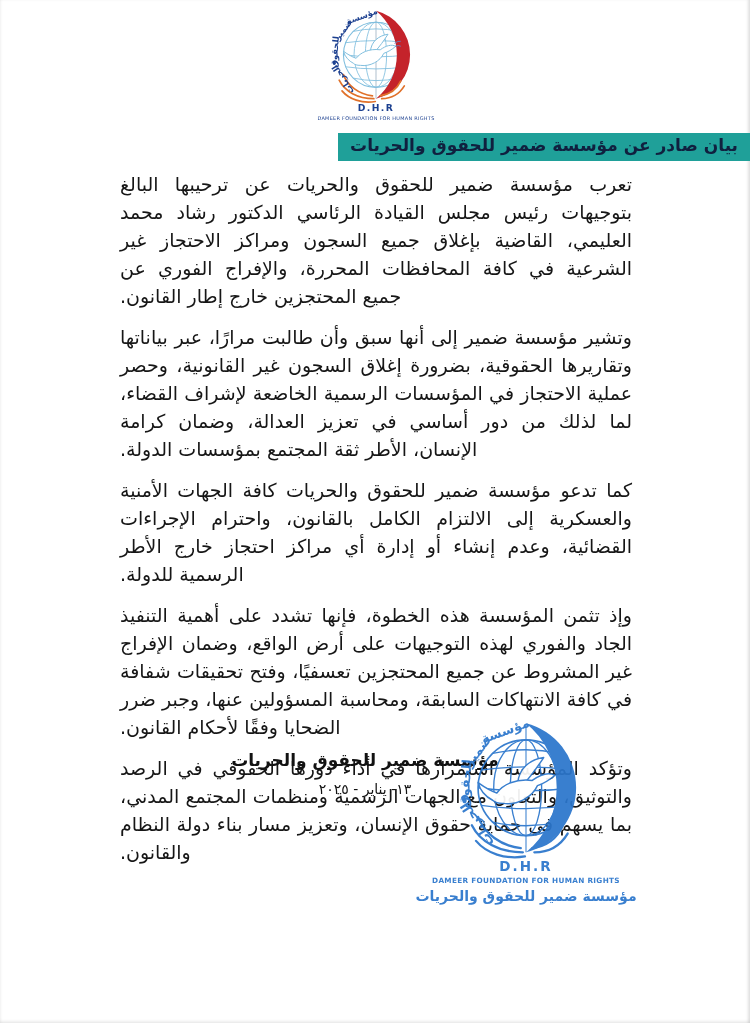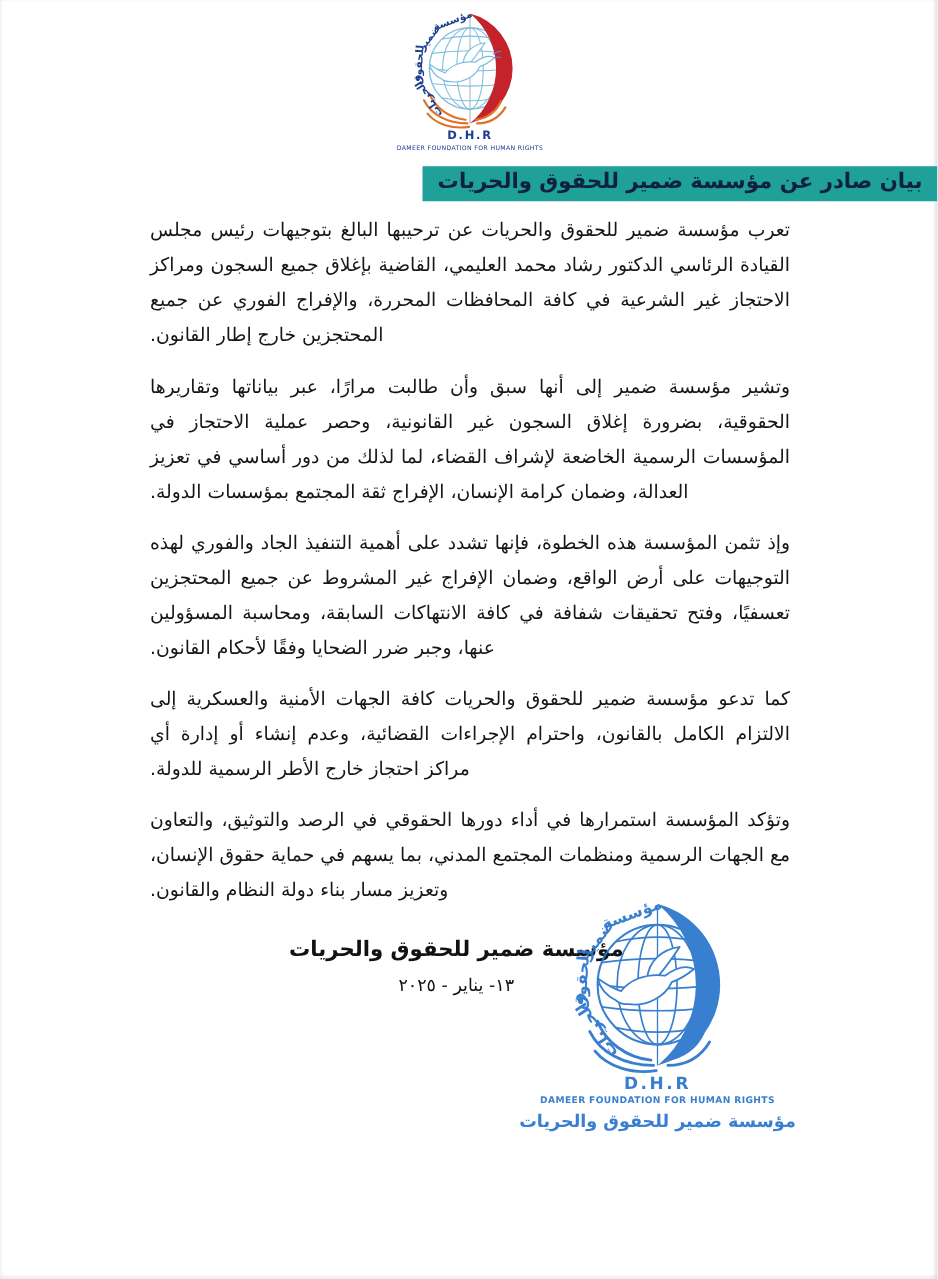"تعرب مؤسسة ضمير للحقوق والحريات" .content { font-size: 15px -> 19px }
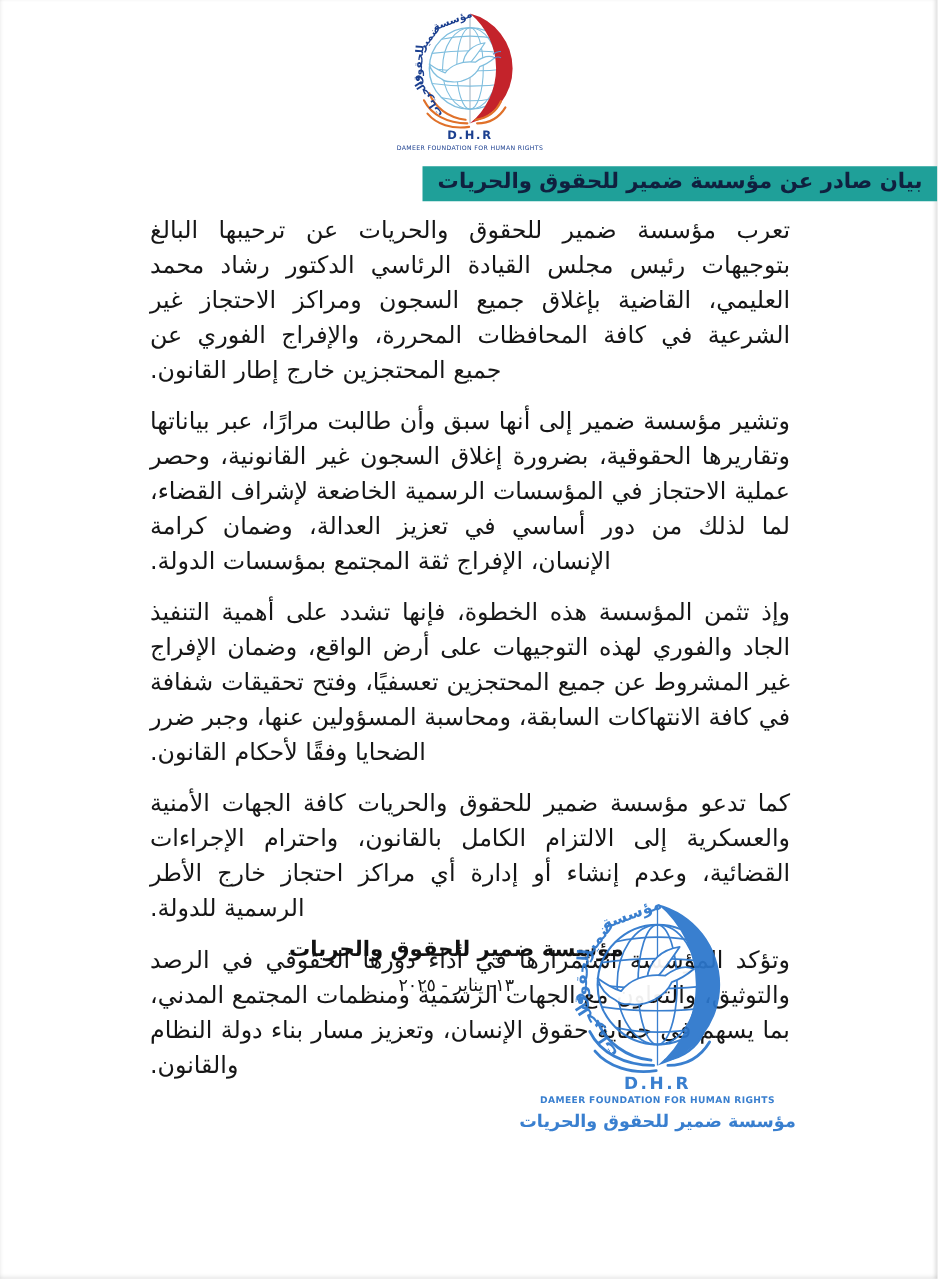"وتشير مؤسسة ضمير إلى أنها" p { text: الإفراج -> الأطر }
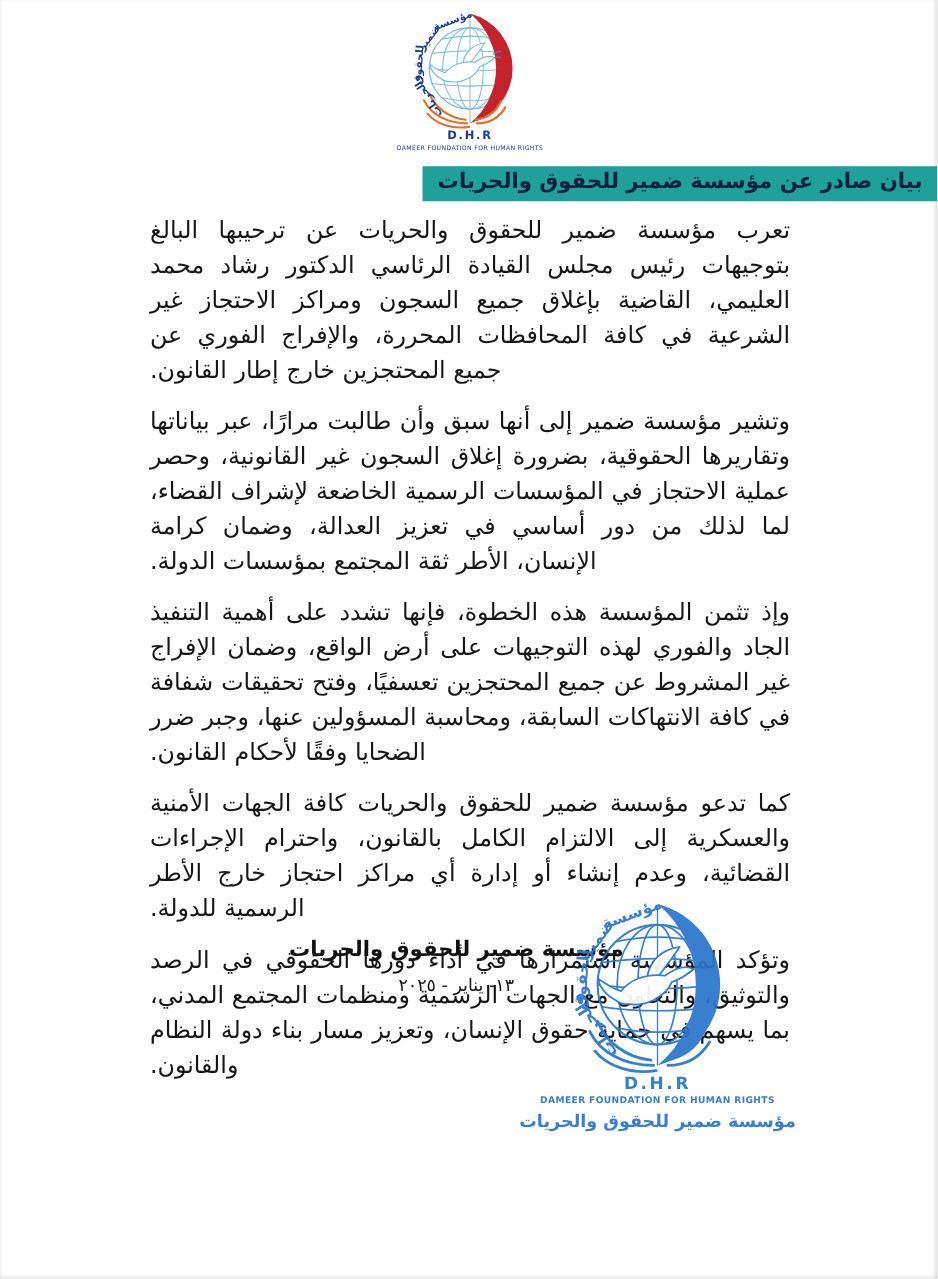"وإذ تثمن المؤسسة هذه الخطوة،" p { order: before "كما تدعو مؤسسة ضمير للحقوق" -> after "كما تدعو مؤسسة ضمير للحقوق" }
